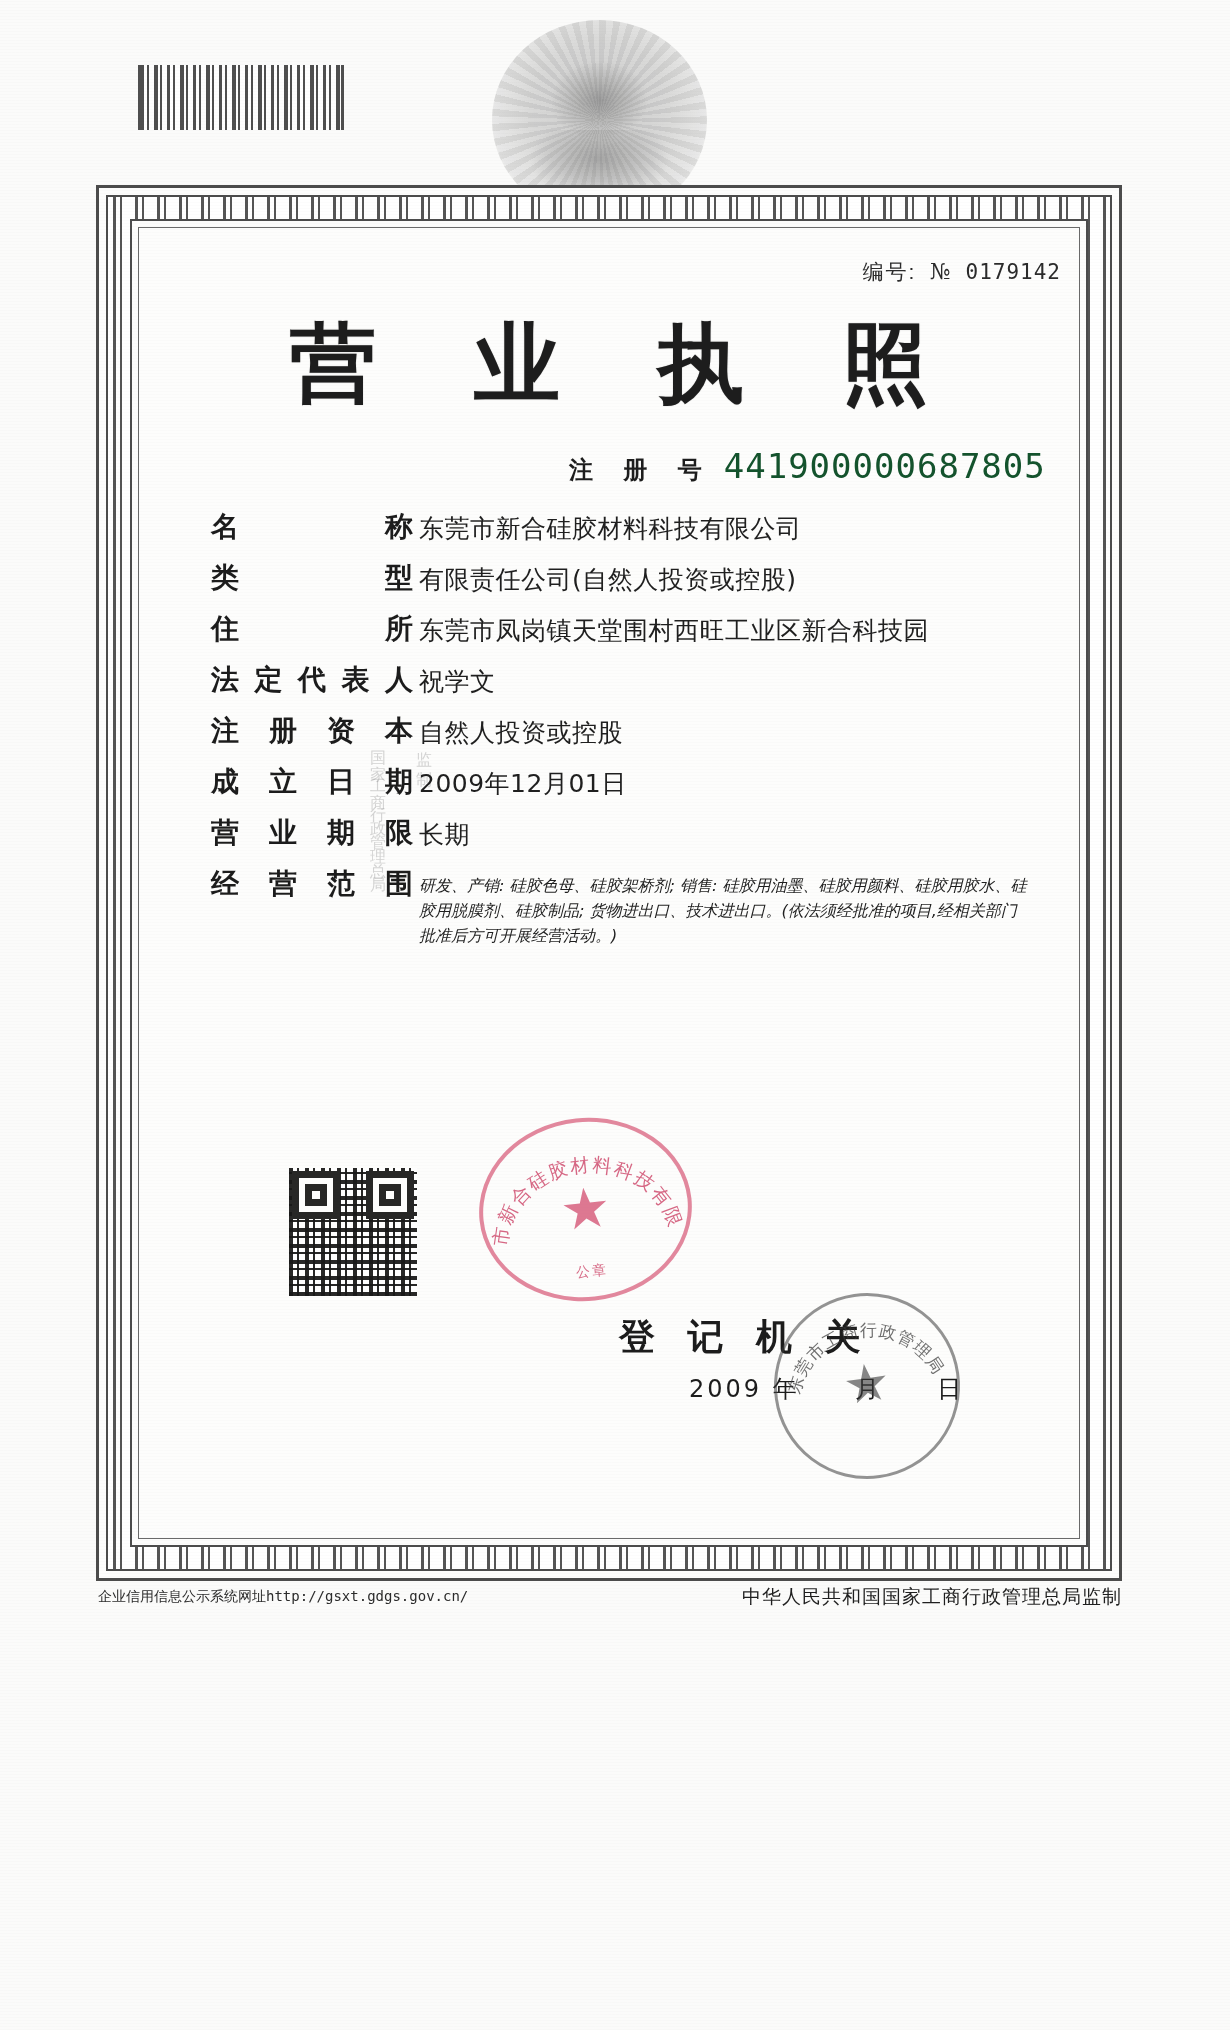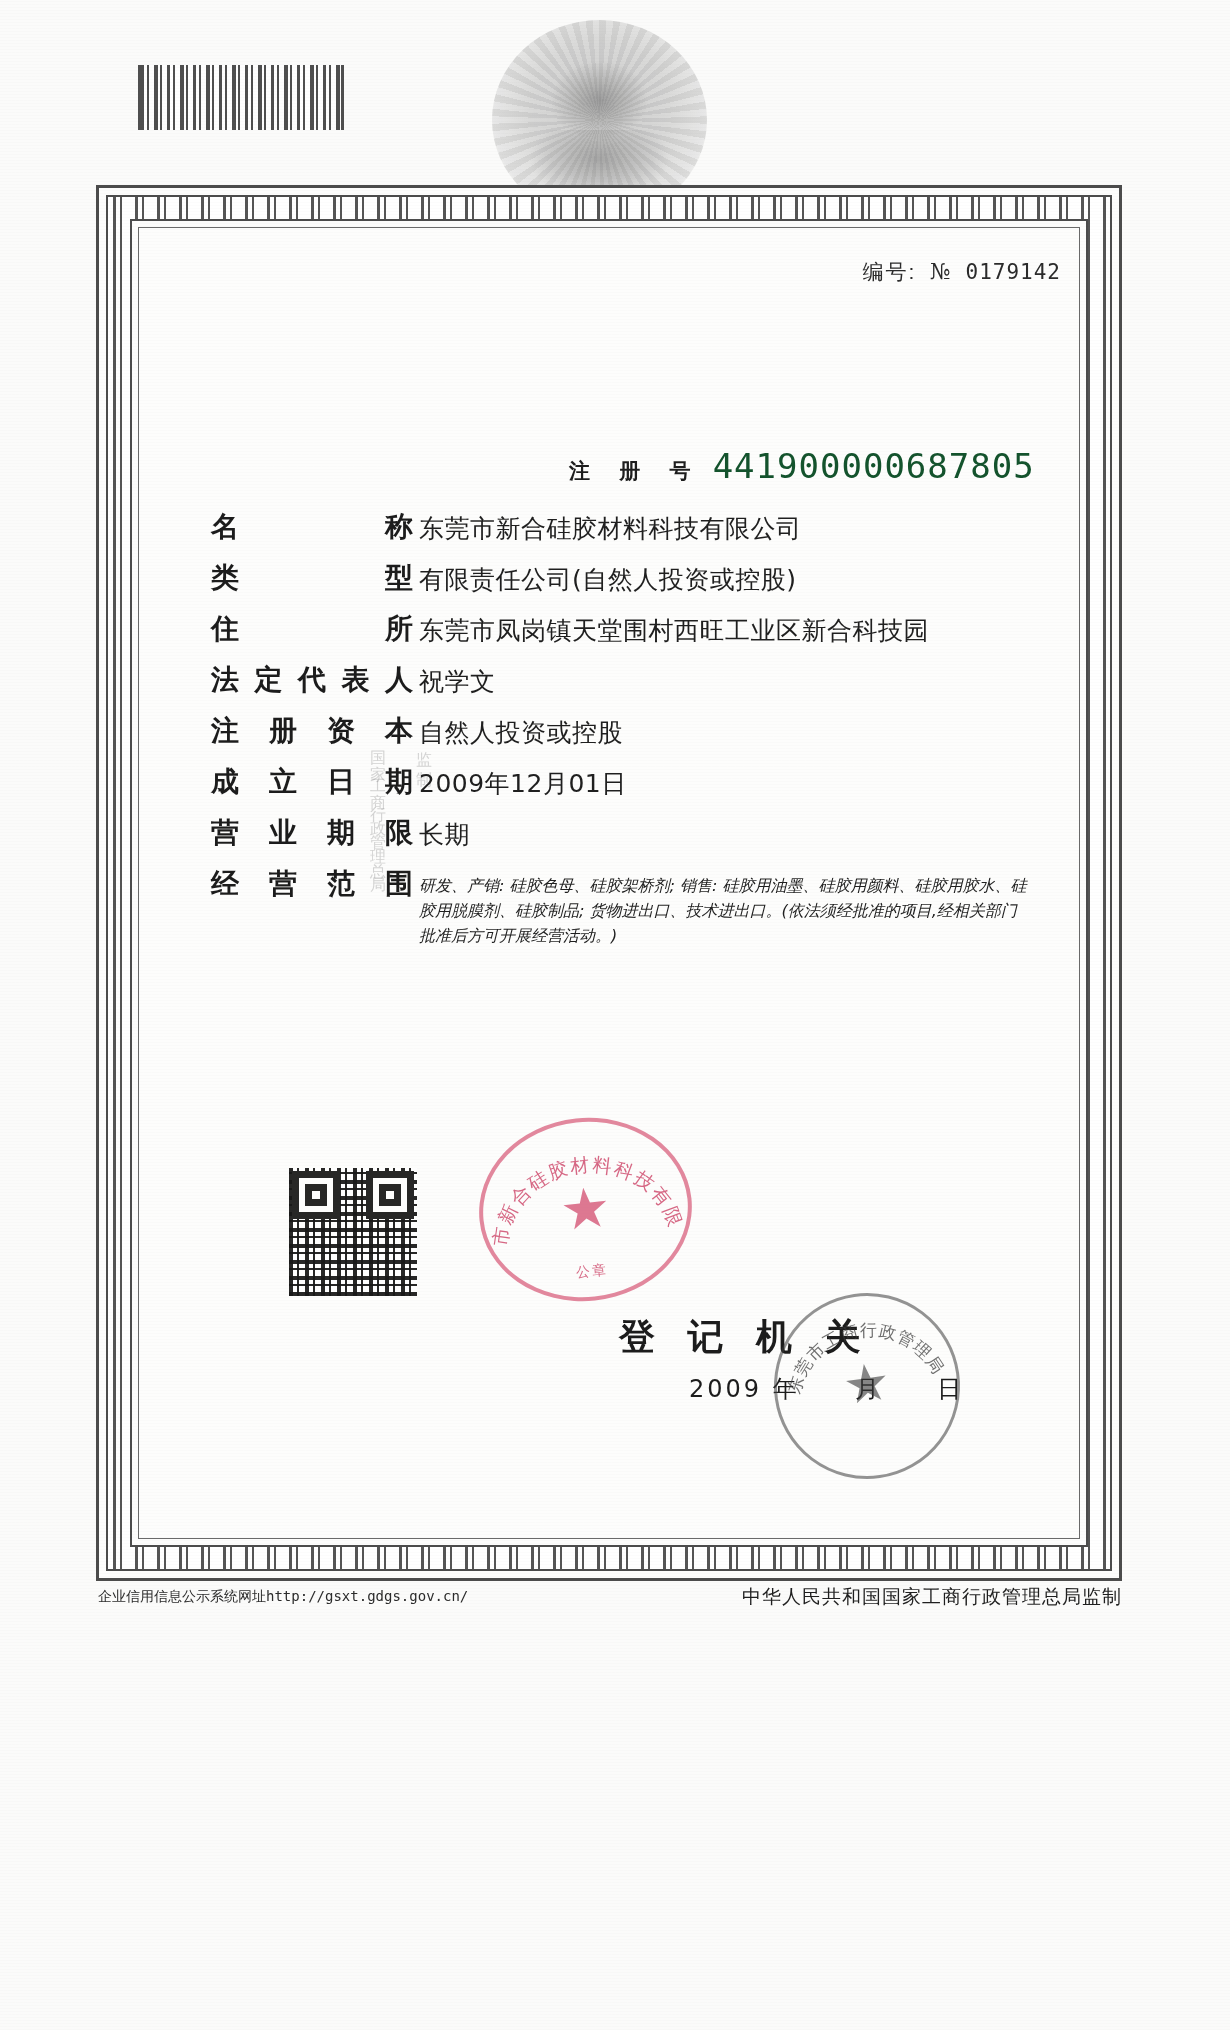"营 业 执 照" div { html: none -> <div>营 业 执 照</div> }
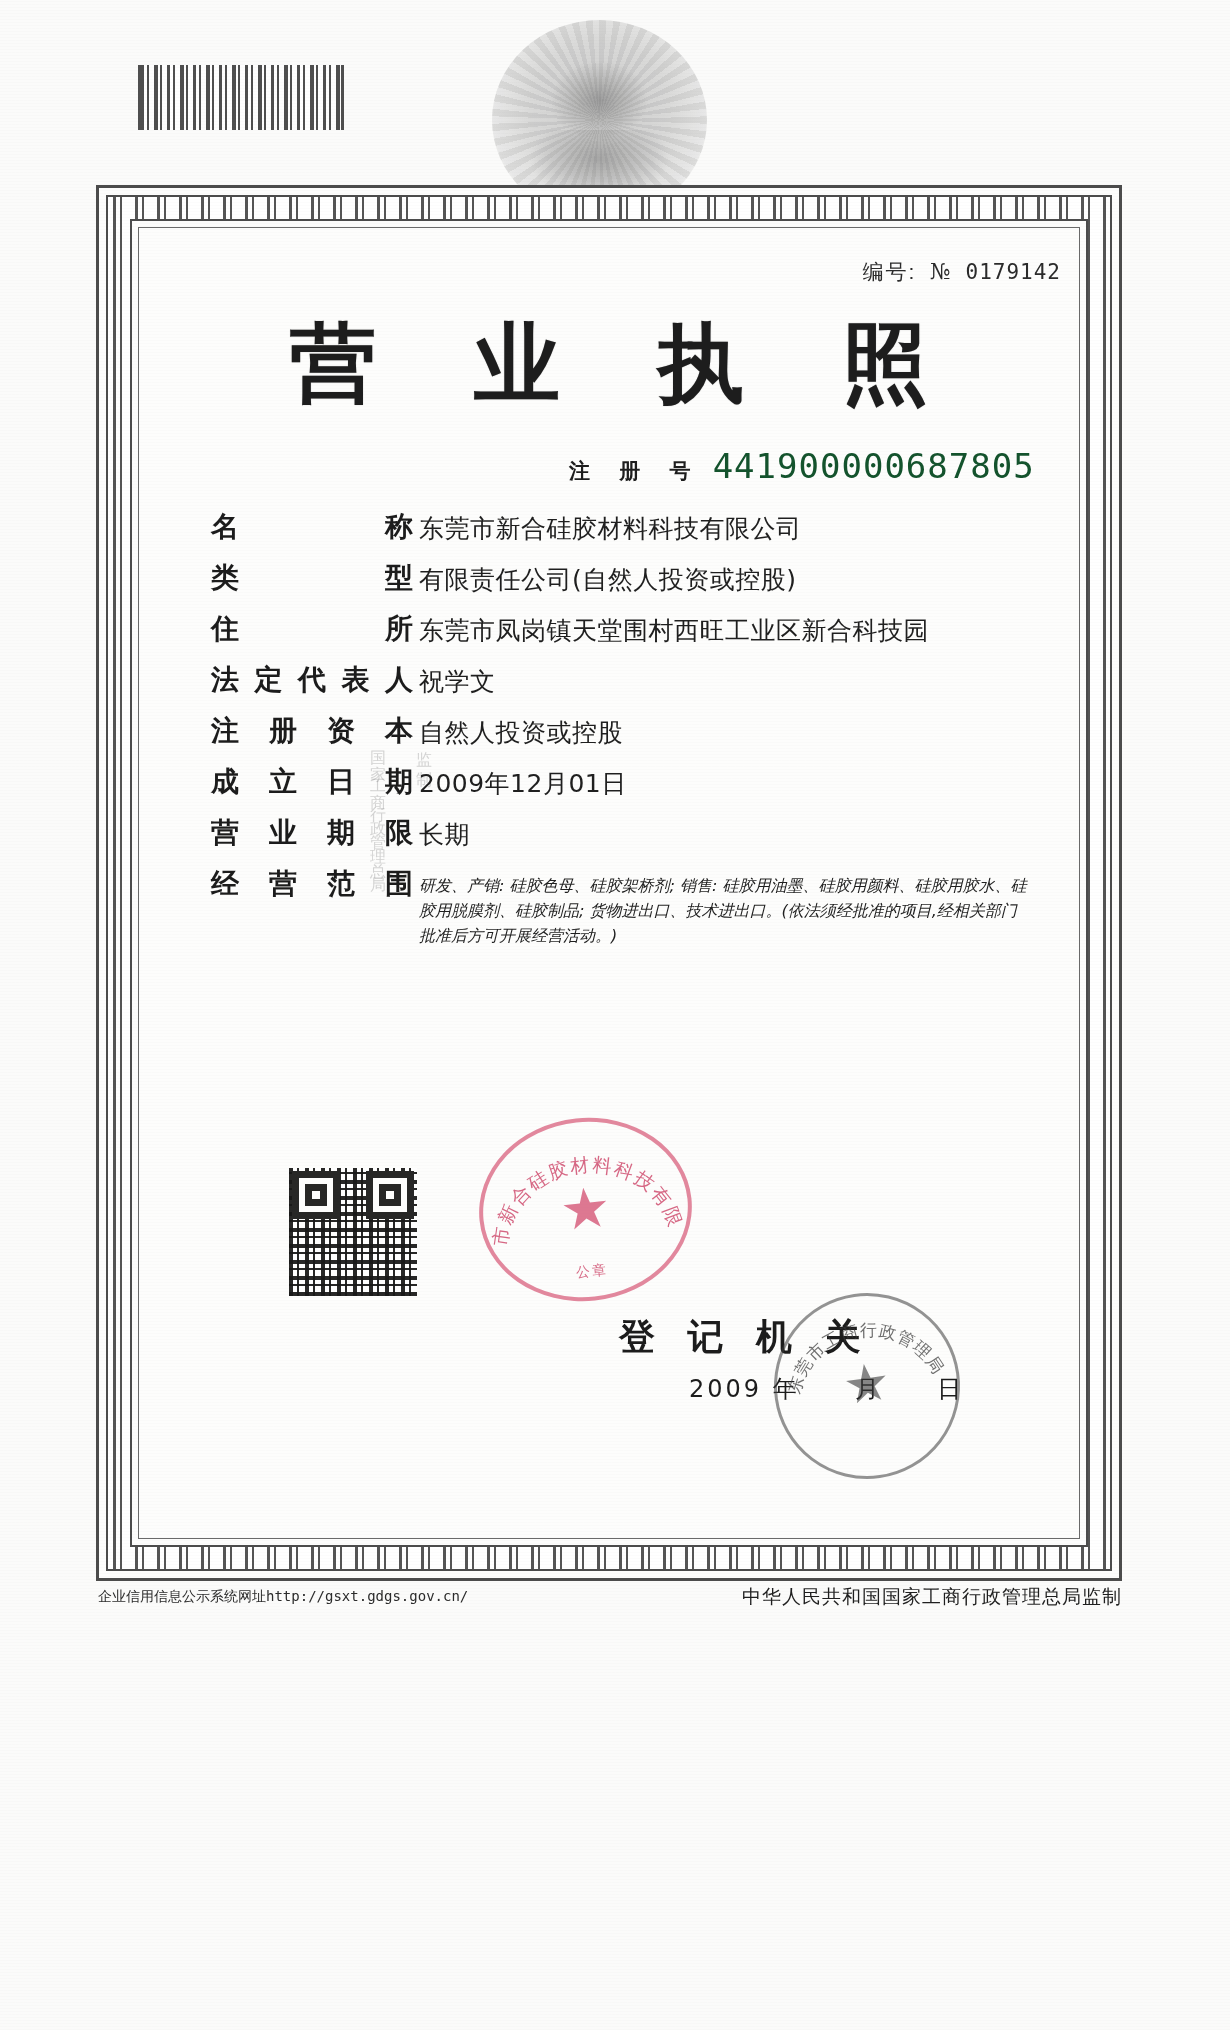"注 册 号" #reg-row .reg-label { font-size: 21px -> 24px }
